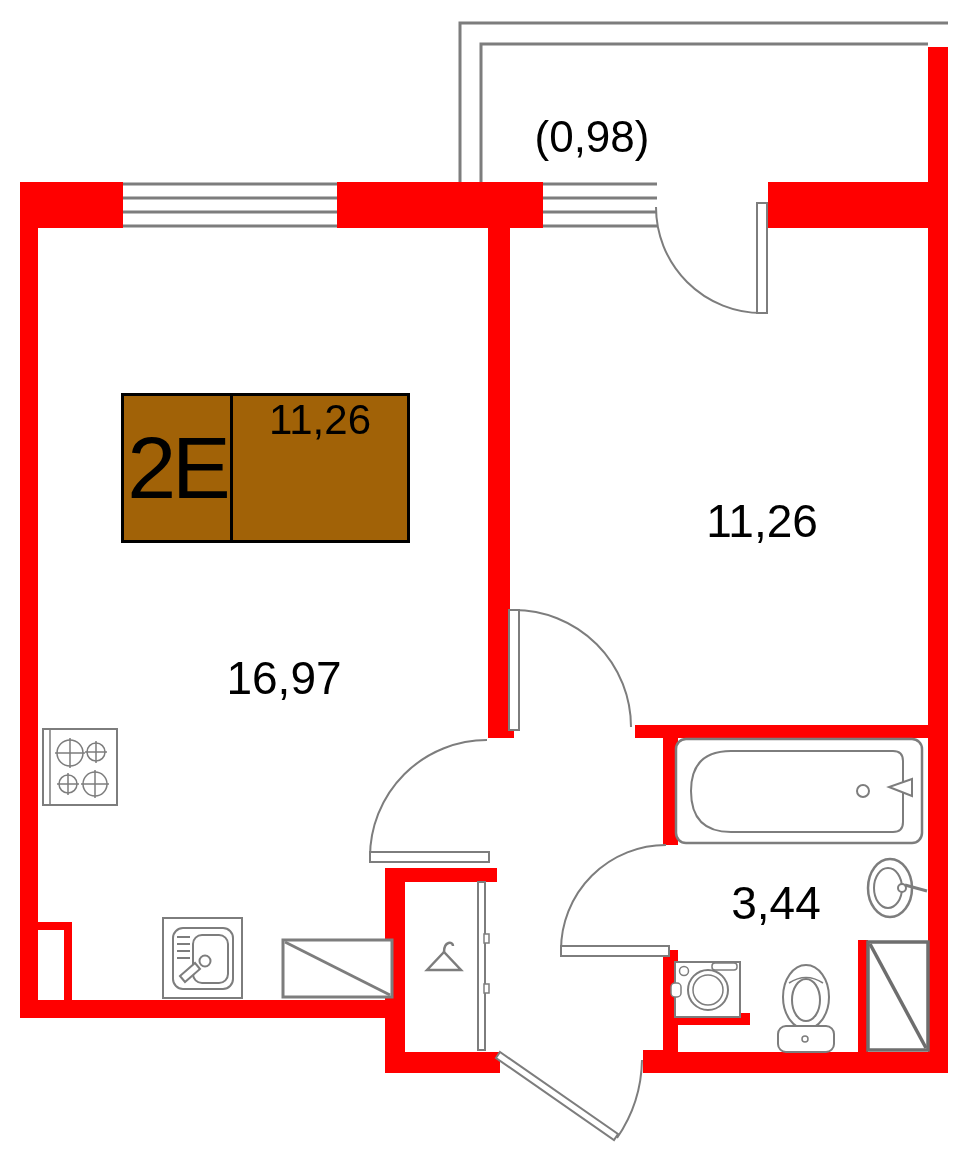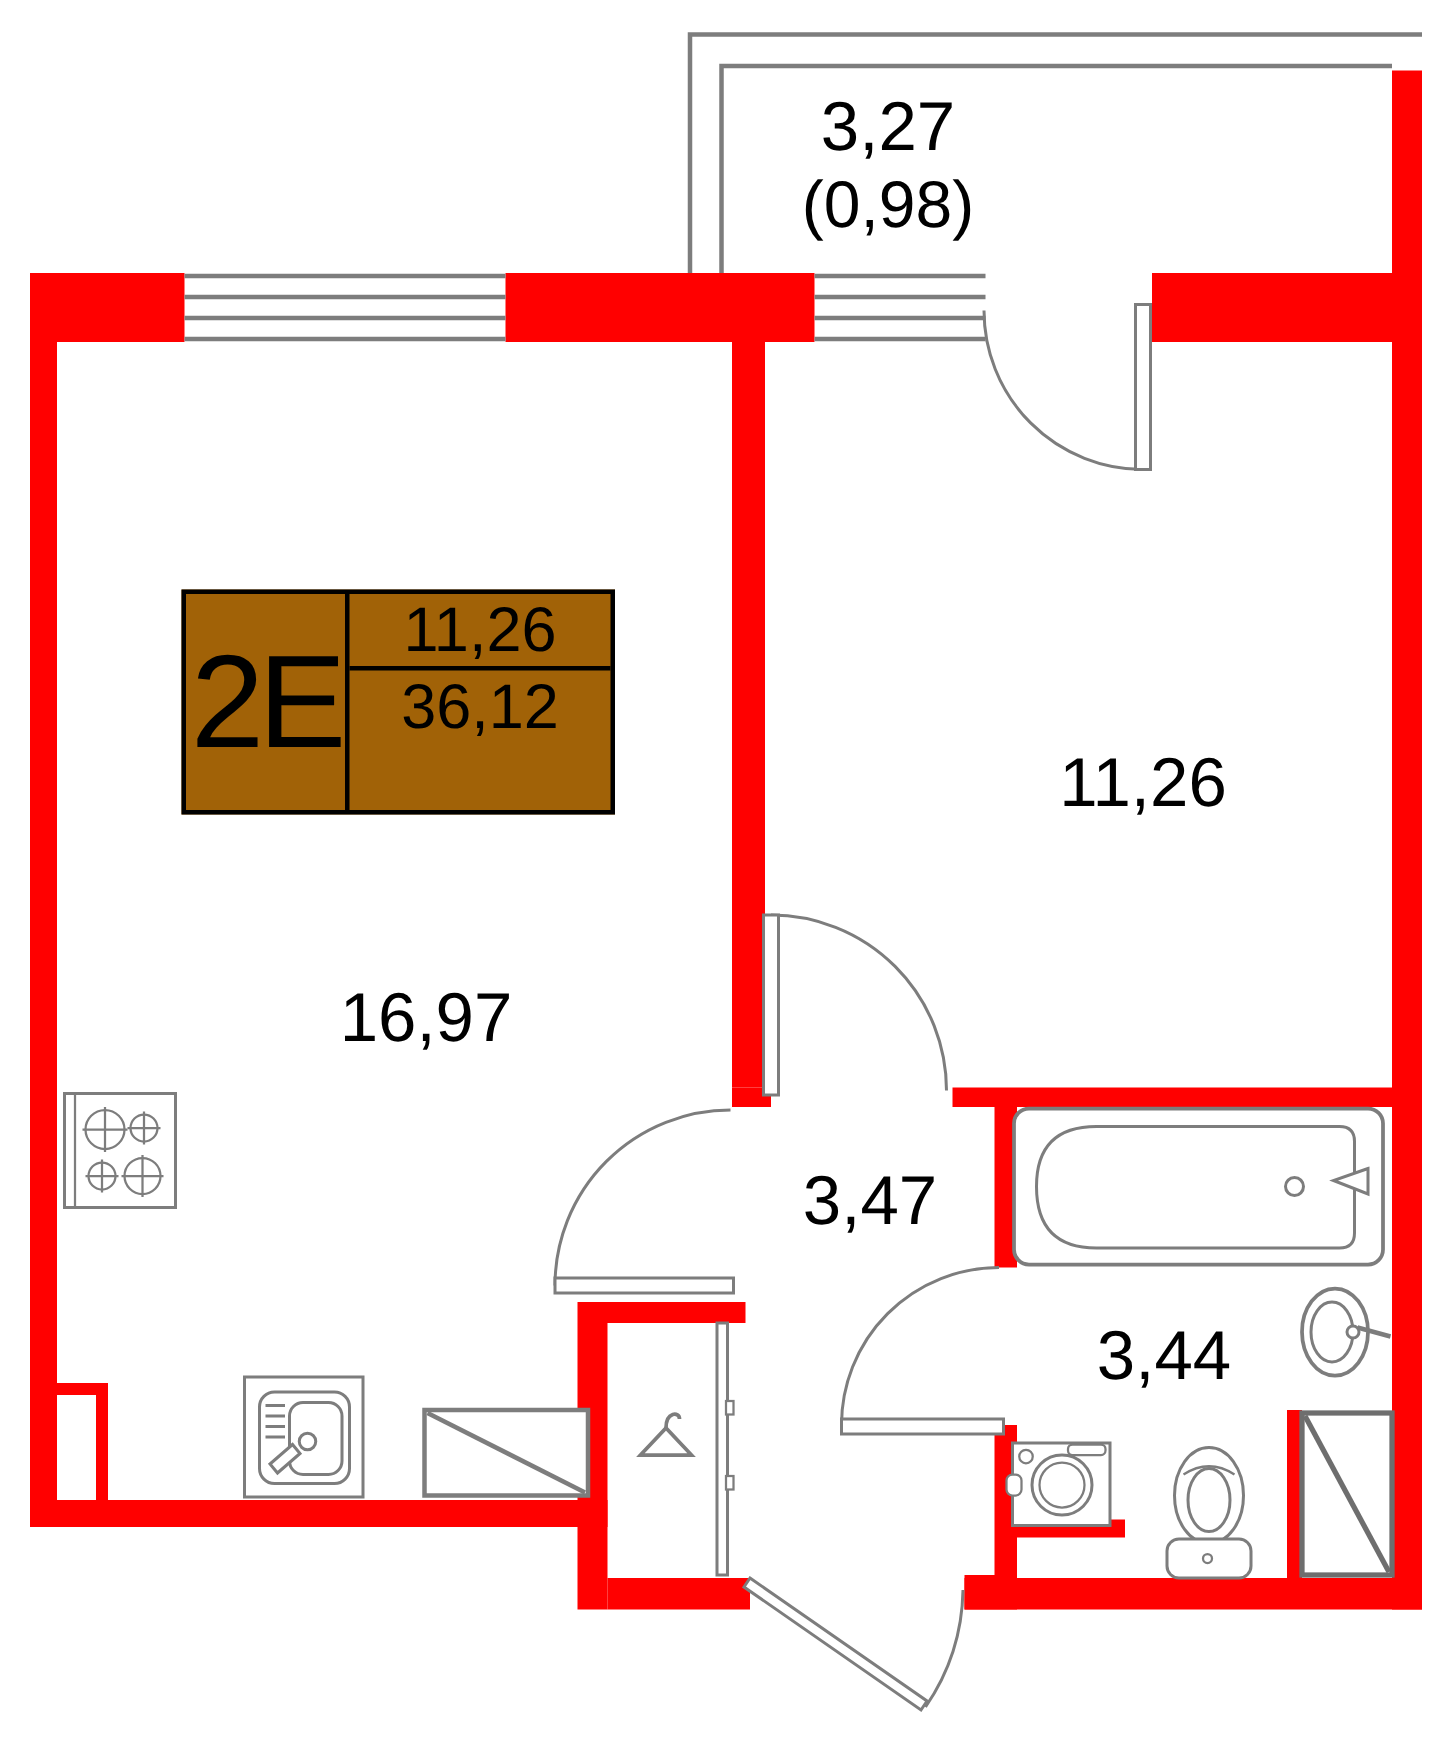"3,27" div.room-label { html: <div>3,27</div> -> none }
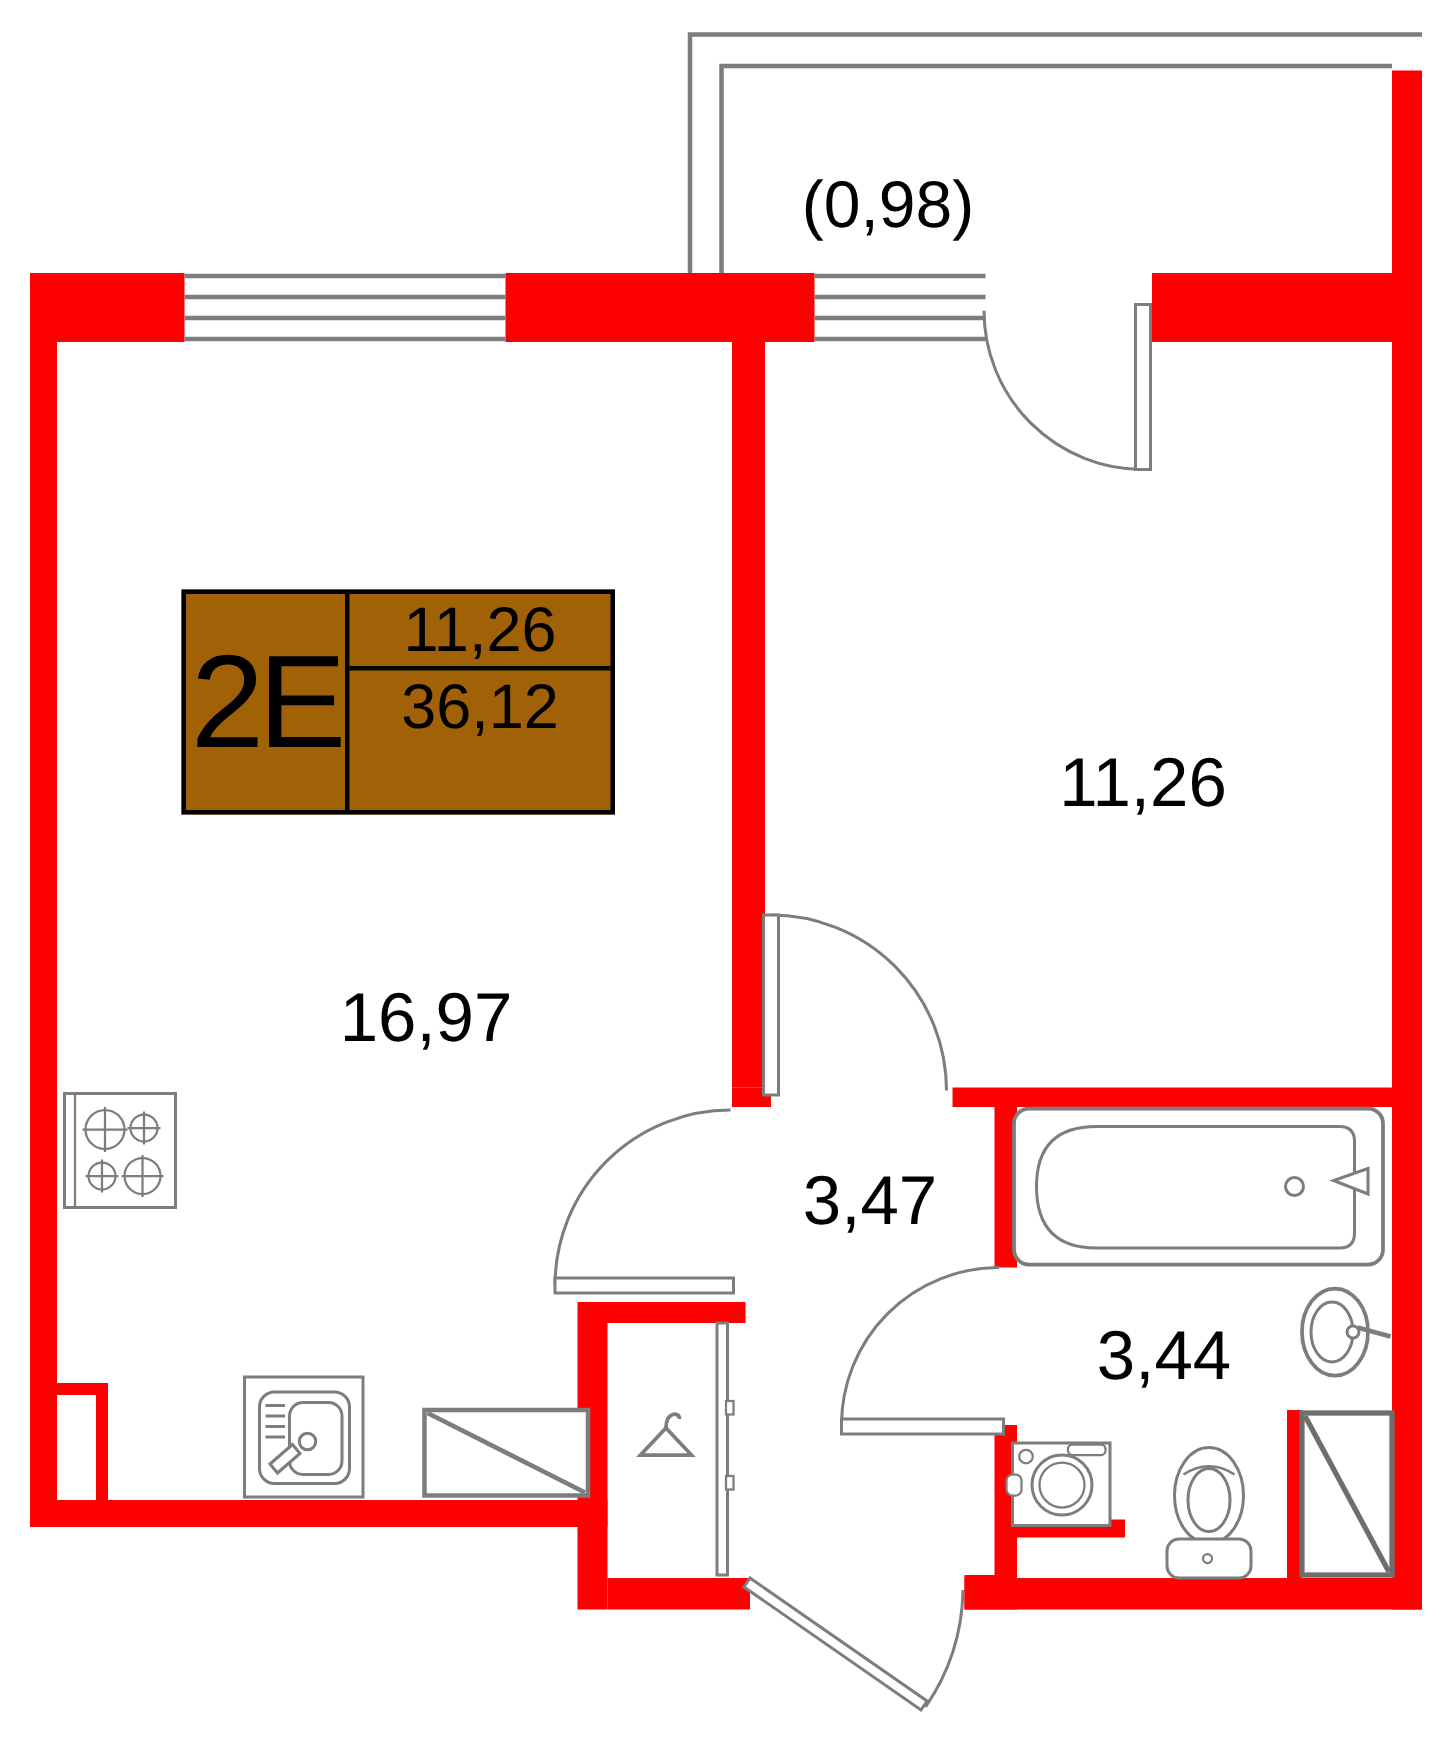"36,12" div.val-cell { html: <div>36,12</div> -> none }
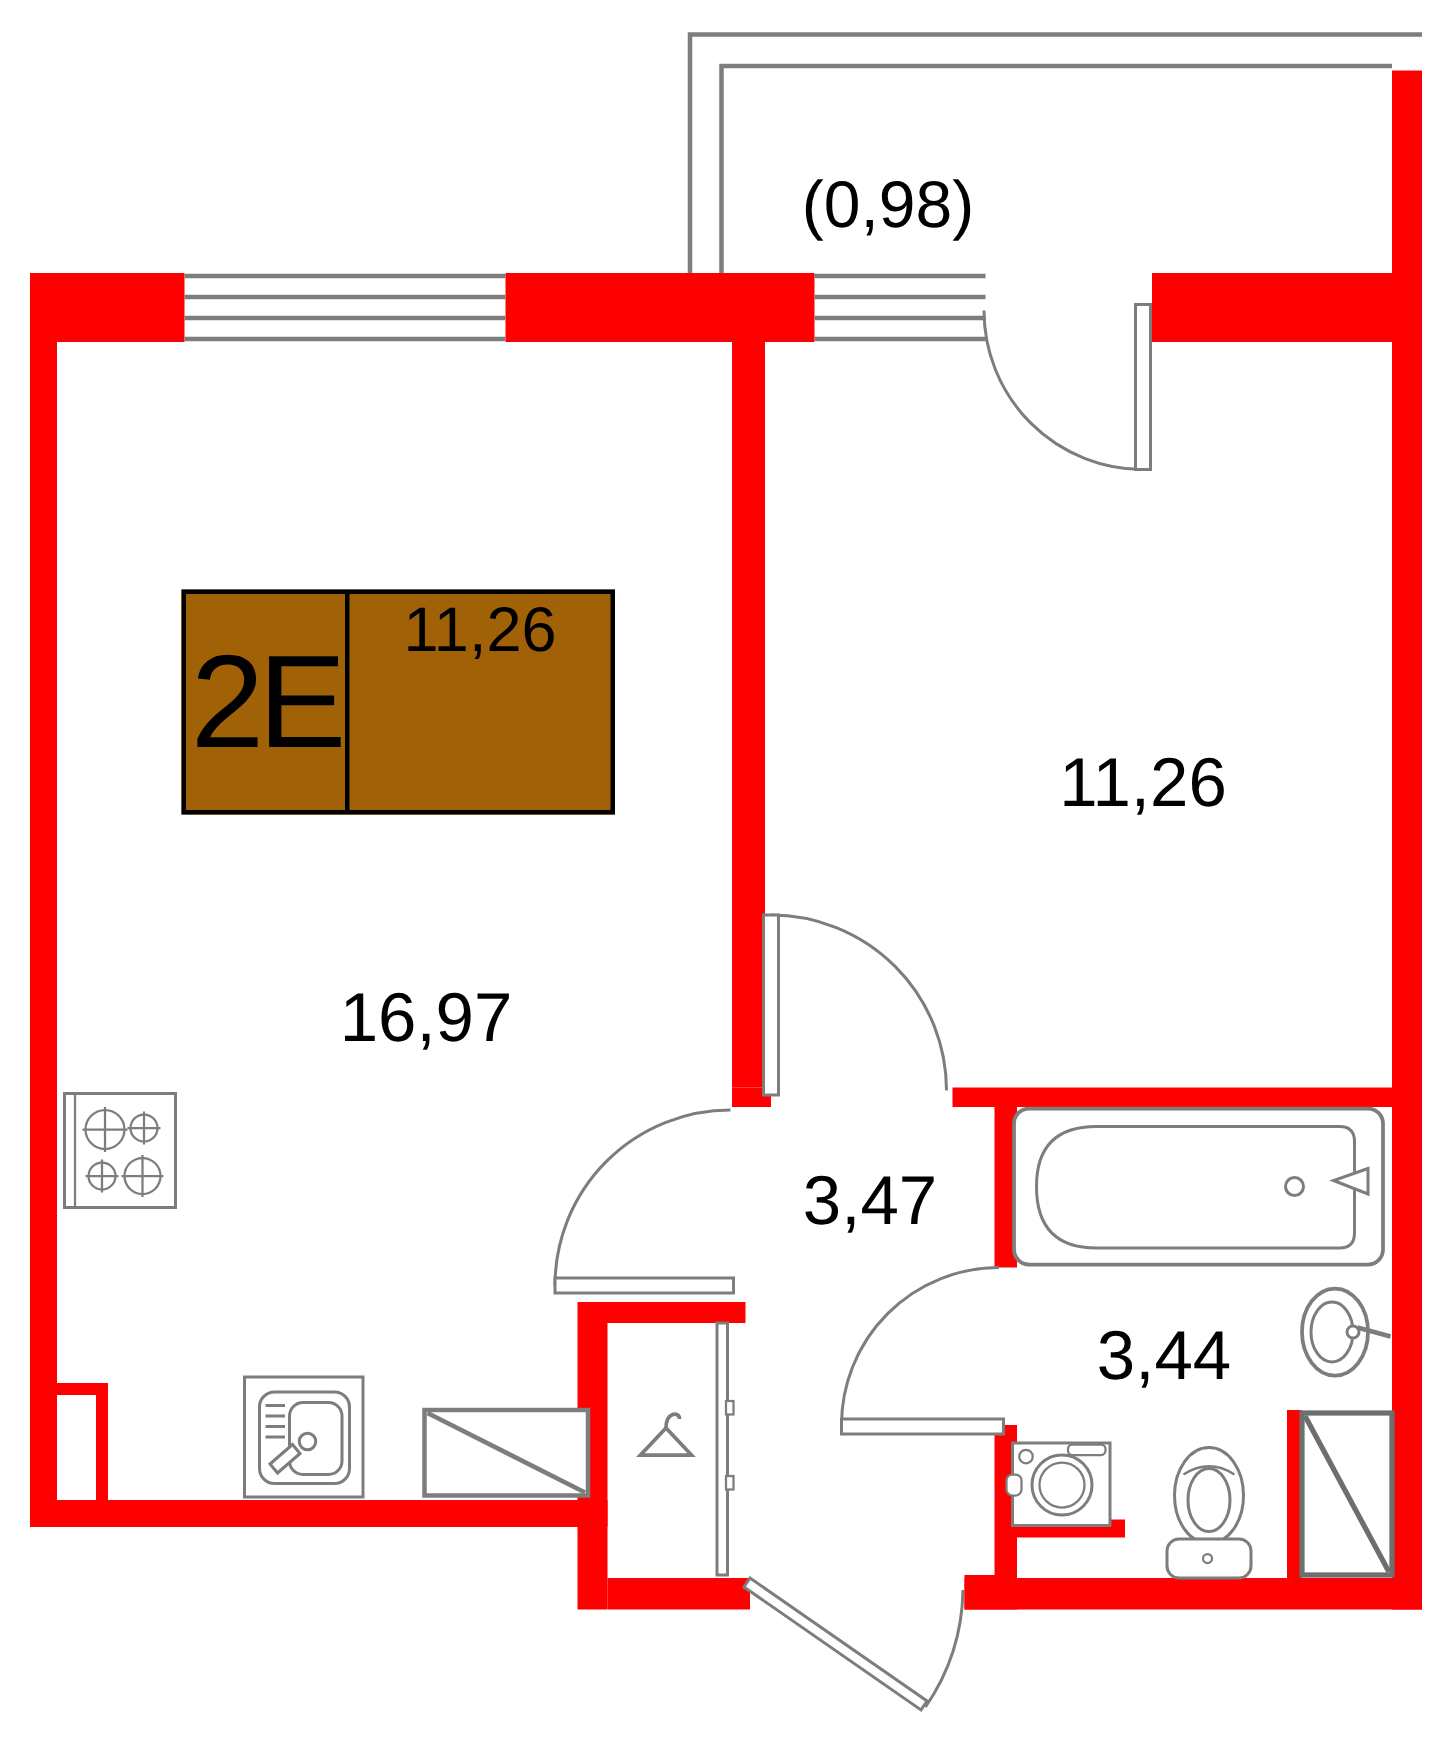"3,47" div.room-label { html: <div>3,47</div> -> none }
